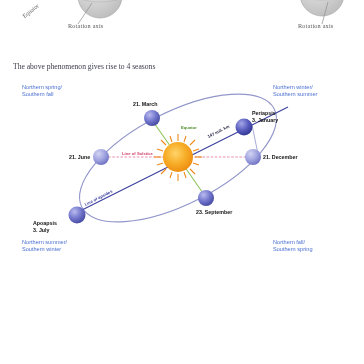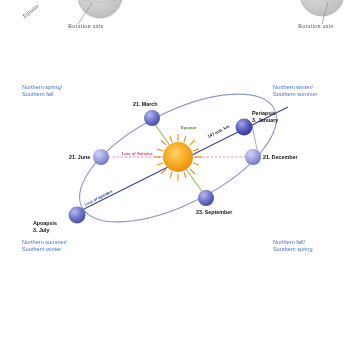"The above phenomenon gives rise" div.caption { html: none -> <div>The above phenomenon gives rise to 4 seasons</div> }
